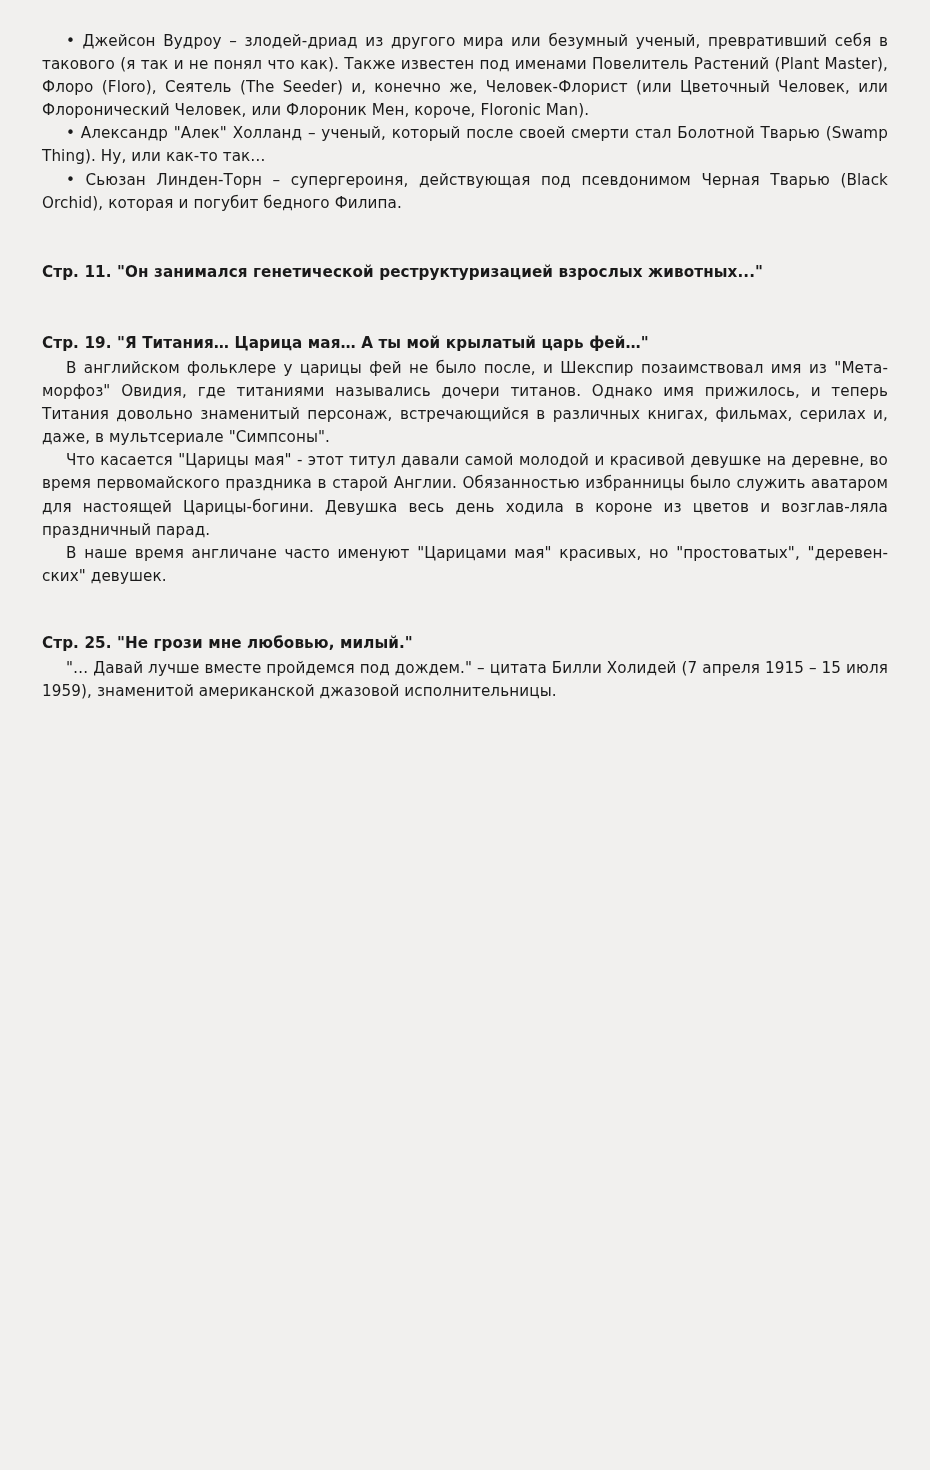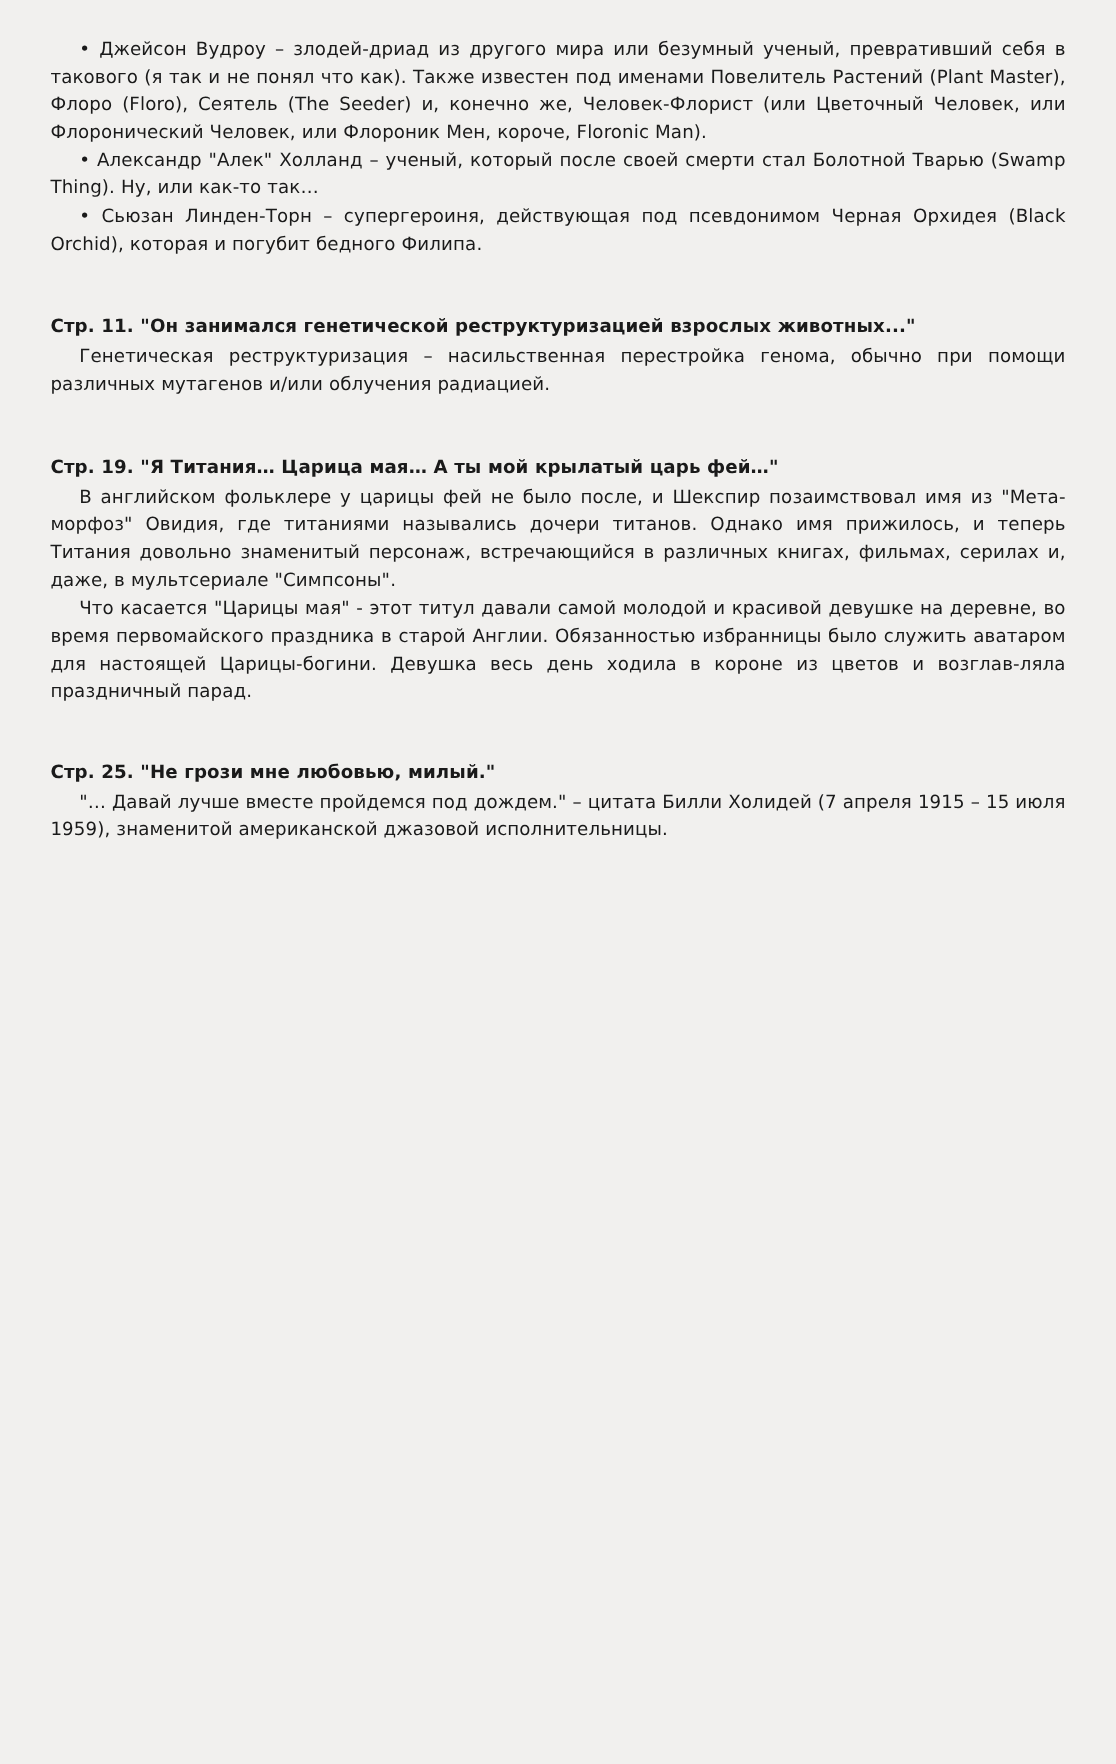"• Сьюзан Линден-Торн – супергероиня," p.bullet { text: Орхидея -> Тварью }
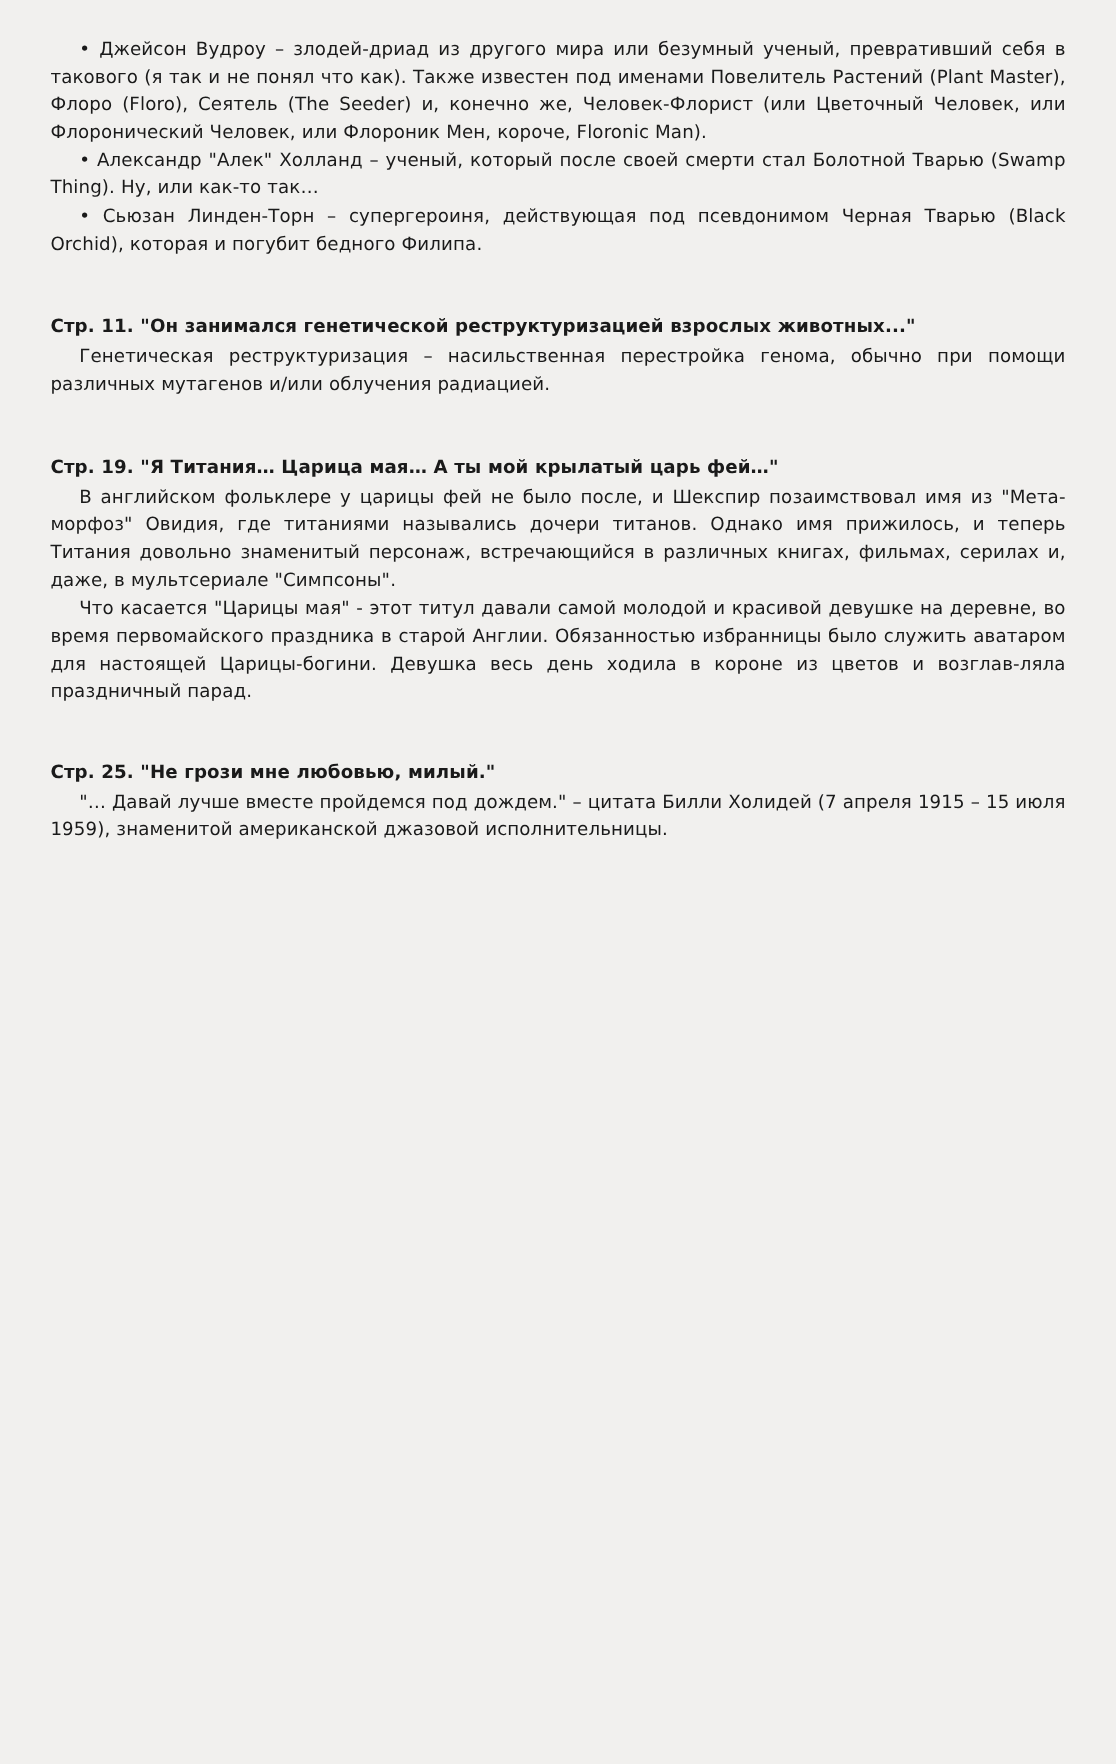"Генетическая реструктуризация –" p.indent { html: <p>Генетическая реструктуризация – насильственная перестройка генома, обычно при помощи различных мутагенов и/или облучения радиацией.</p> -> none }
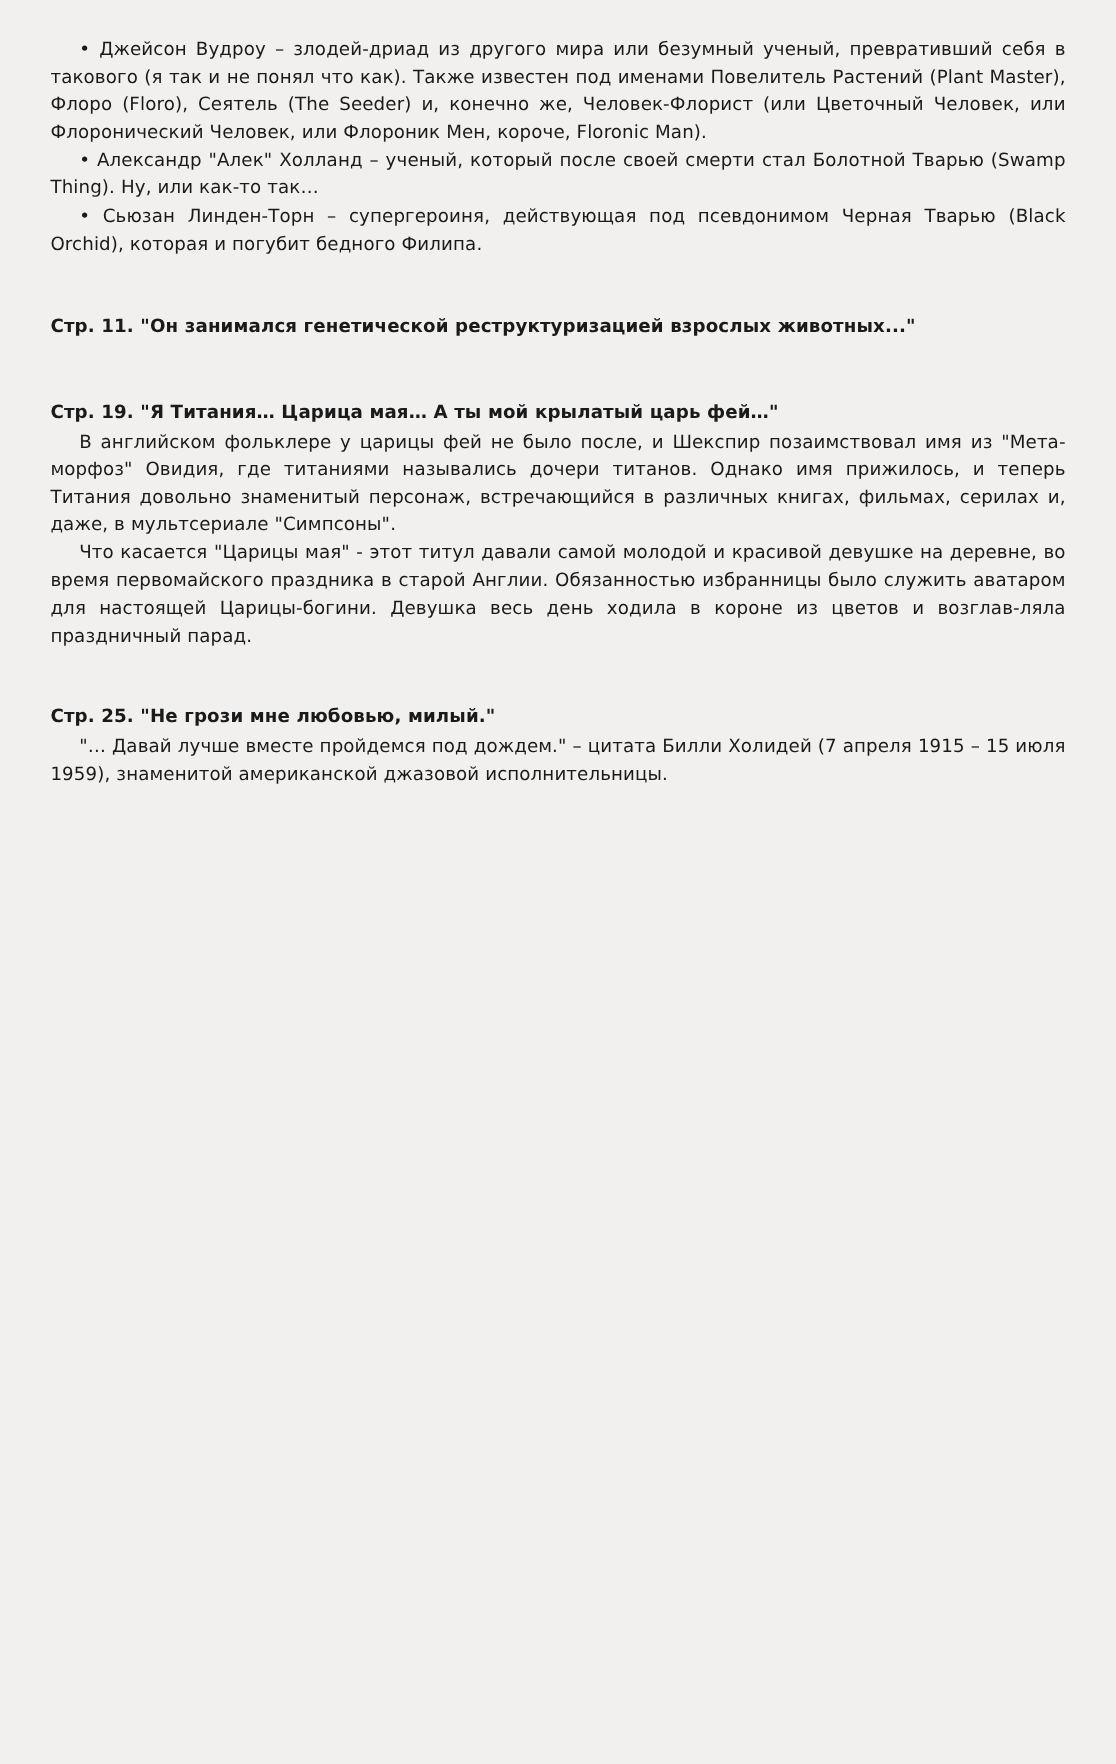"В наше время англичане часто" p.indent { html: none -> <p>В наше время англичане часто именуют "Царицами мая" красивых, но "простоватых", "деревен-ских" девушек.</p> }
